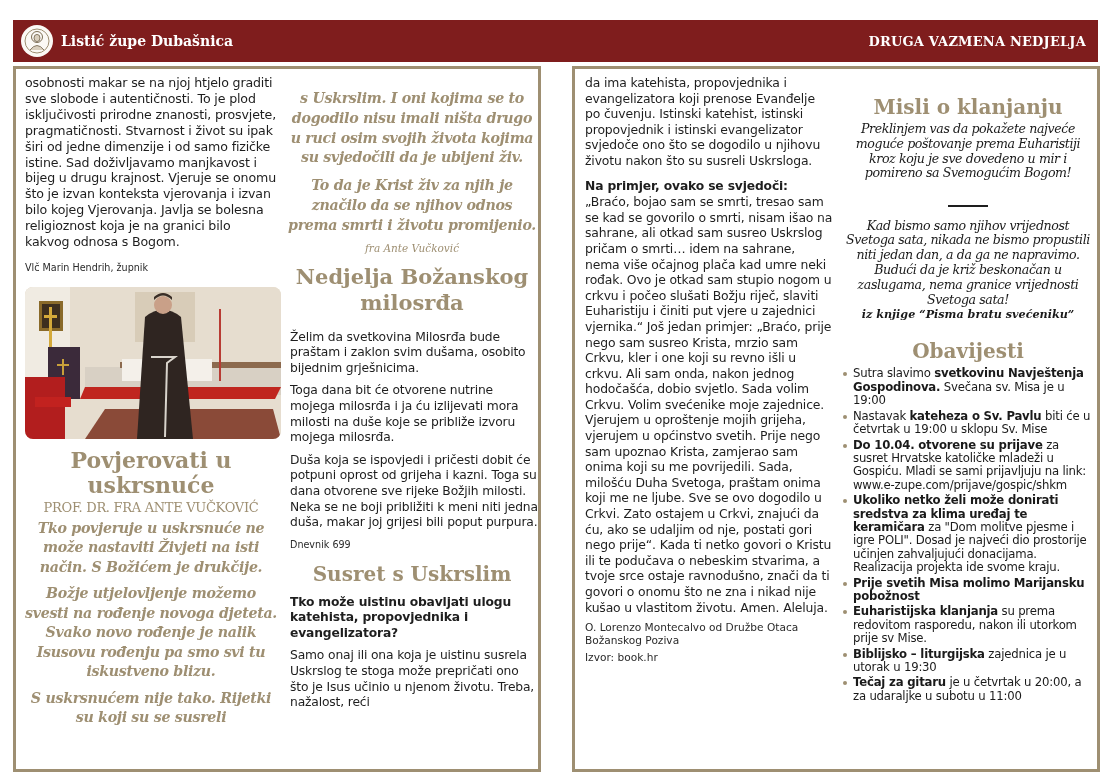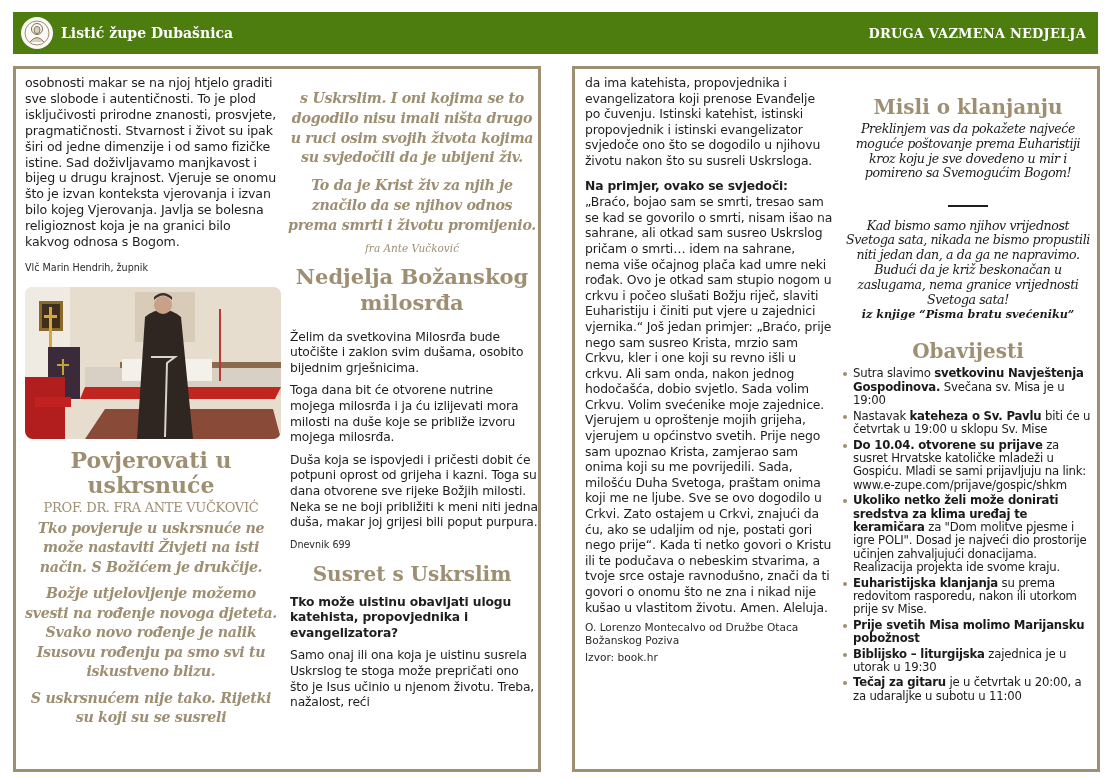"Listić župe Dubašnica" .header-bar { background: #4d7c0f -> #7f1d1d; top: 12px -> 20px }
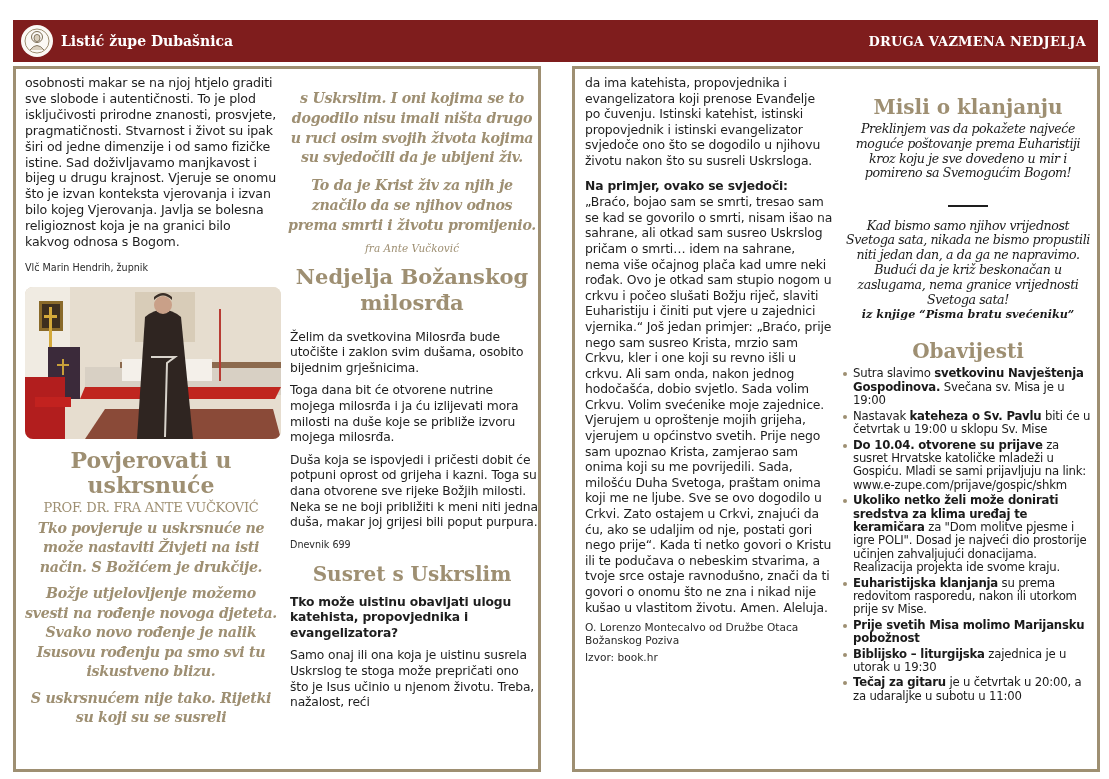"Želim da svetkovina Milosrđa bude" p.body-text { text: utočište -> praštam }
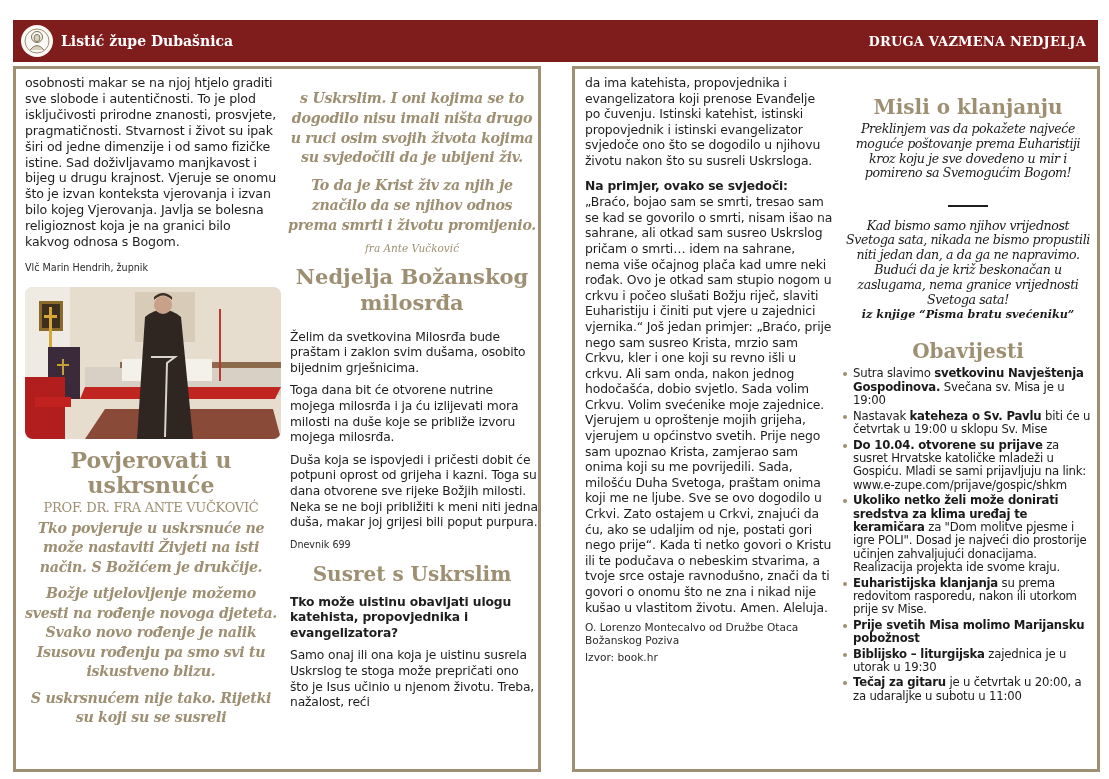"Euharistijska klanjanja su prema" li { order: before "Prije svetih Misa molimo Marijansku" -> after "Prije svetih Misa molimo Marijansku" }
